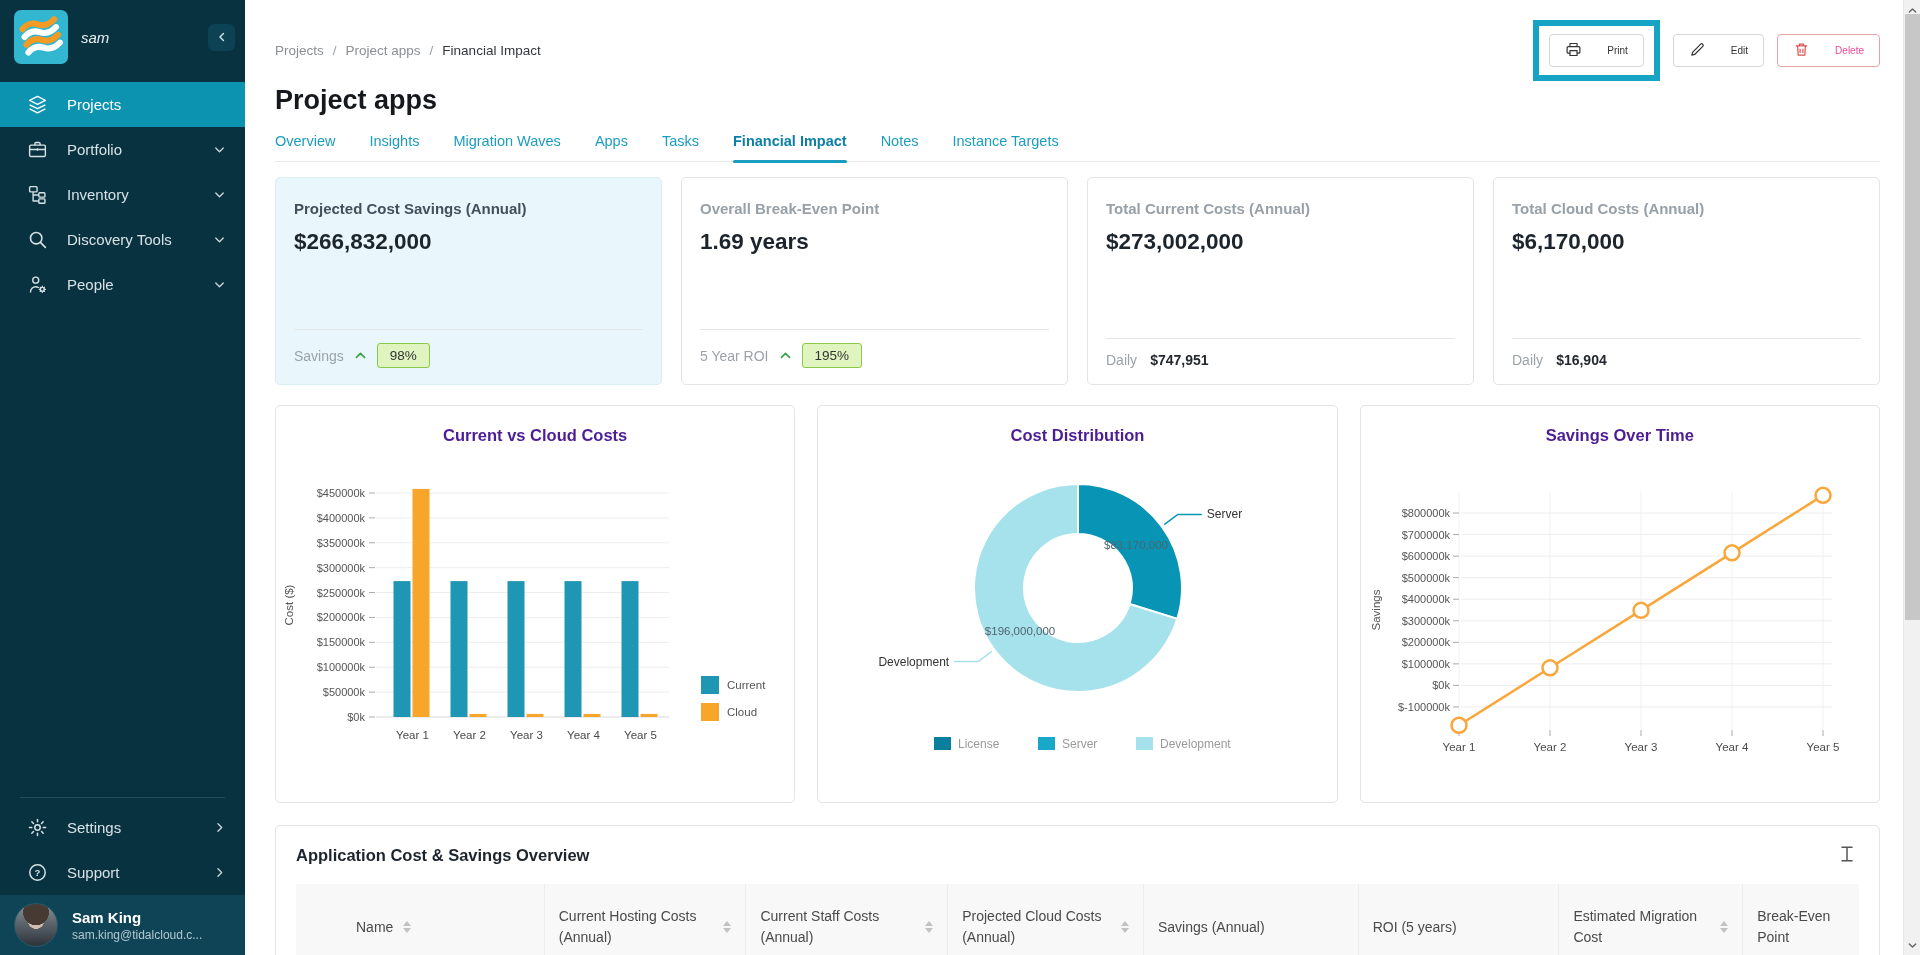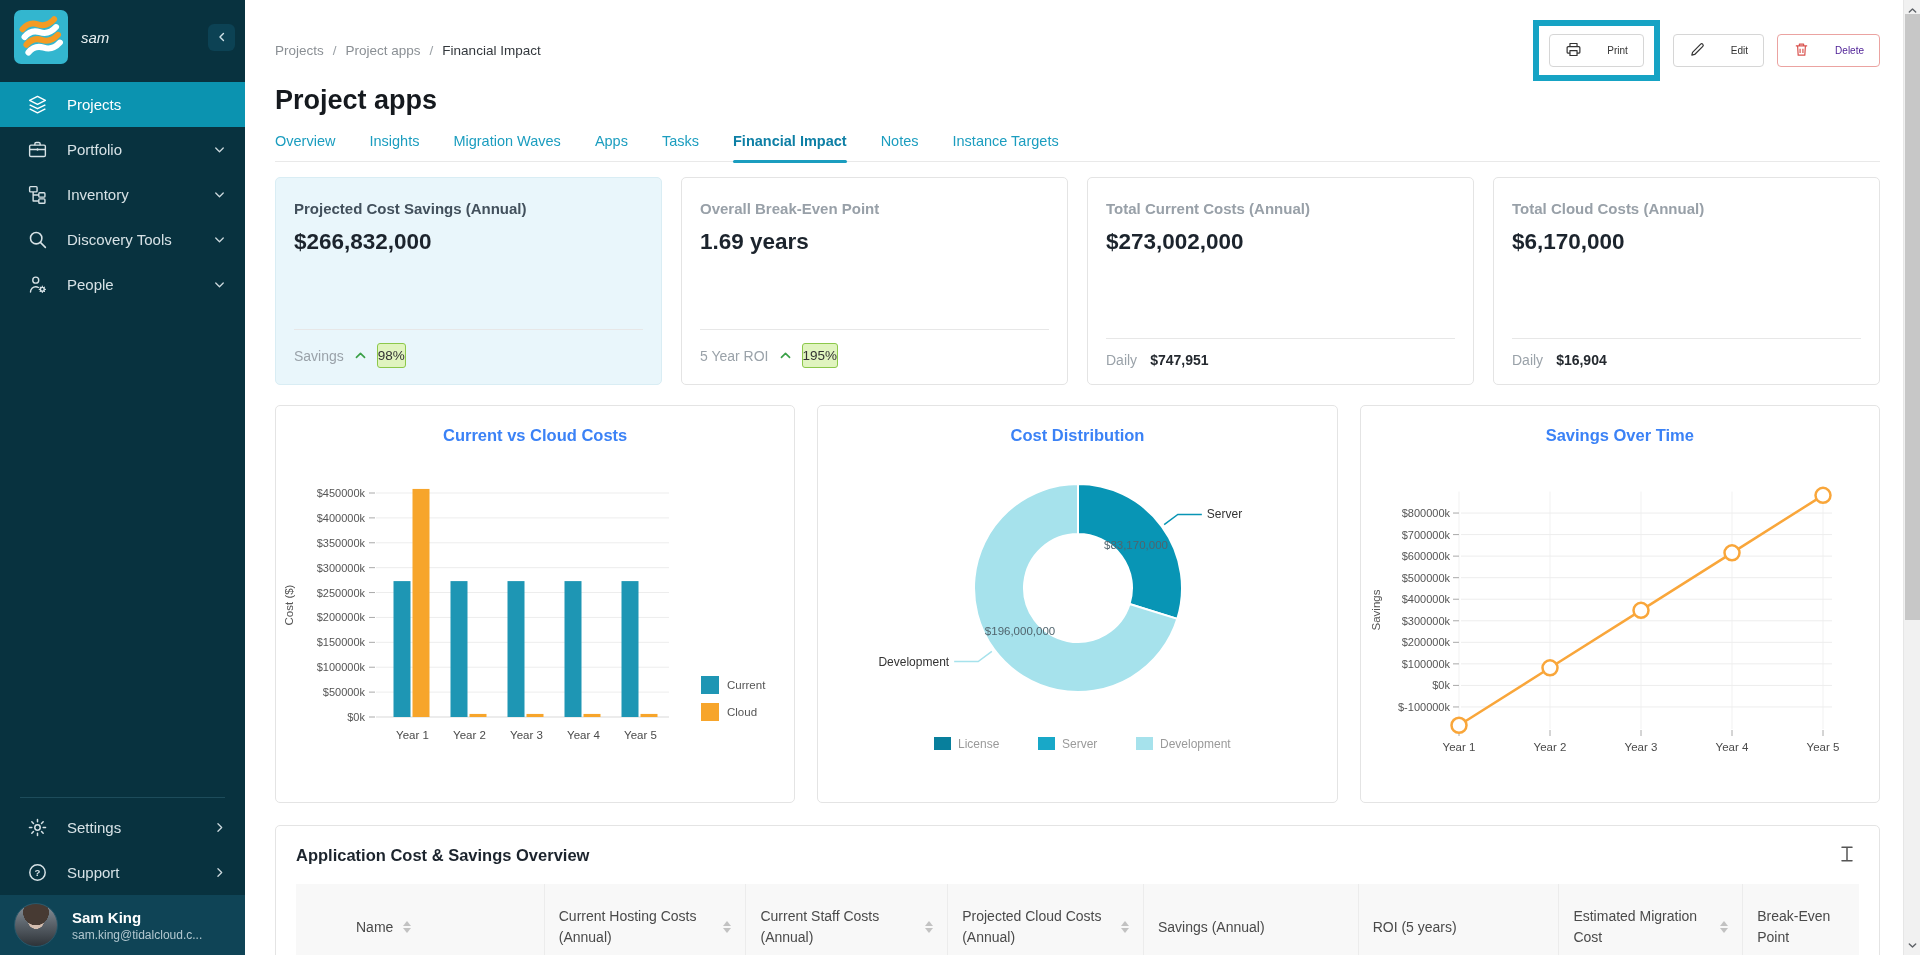"Delete" .btn.delete { color: #4c1d95 -> #ec4899 }
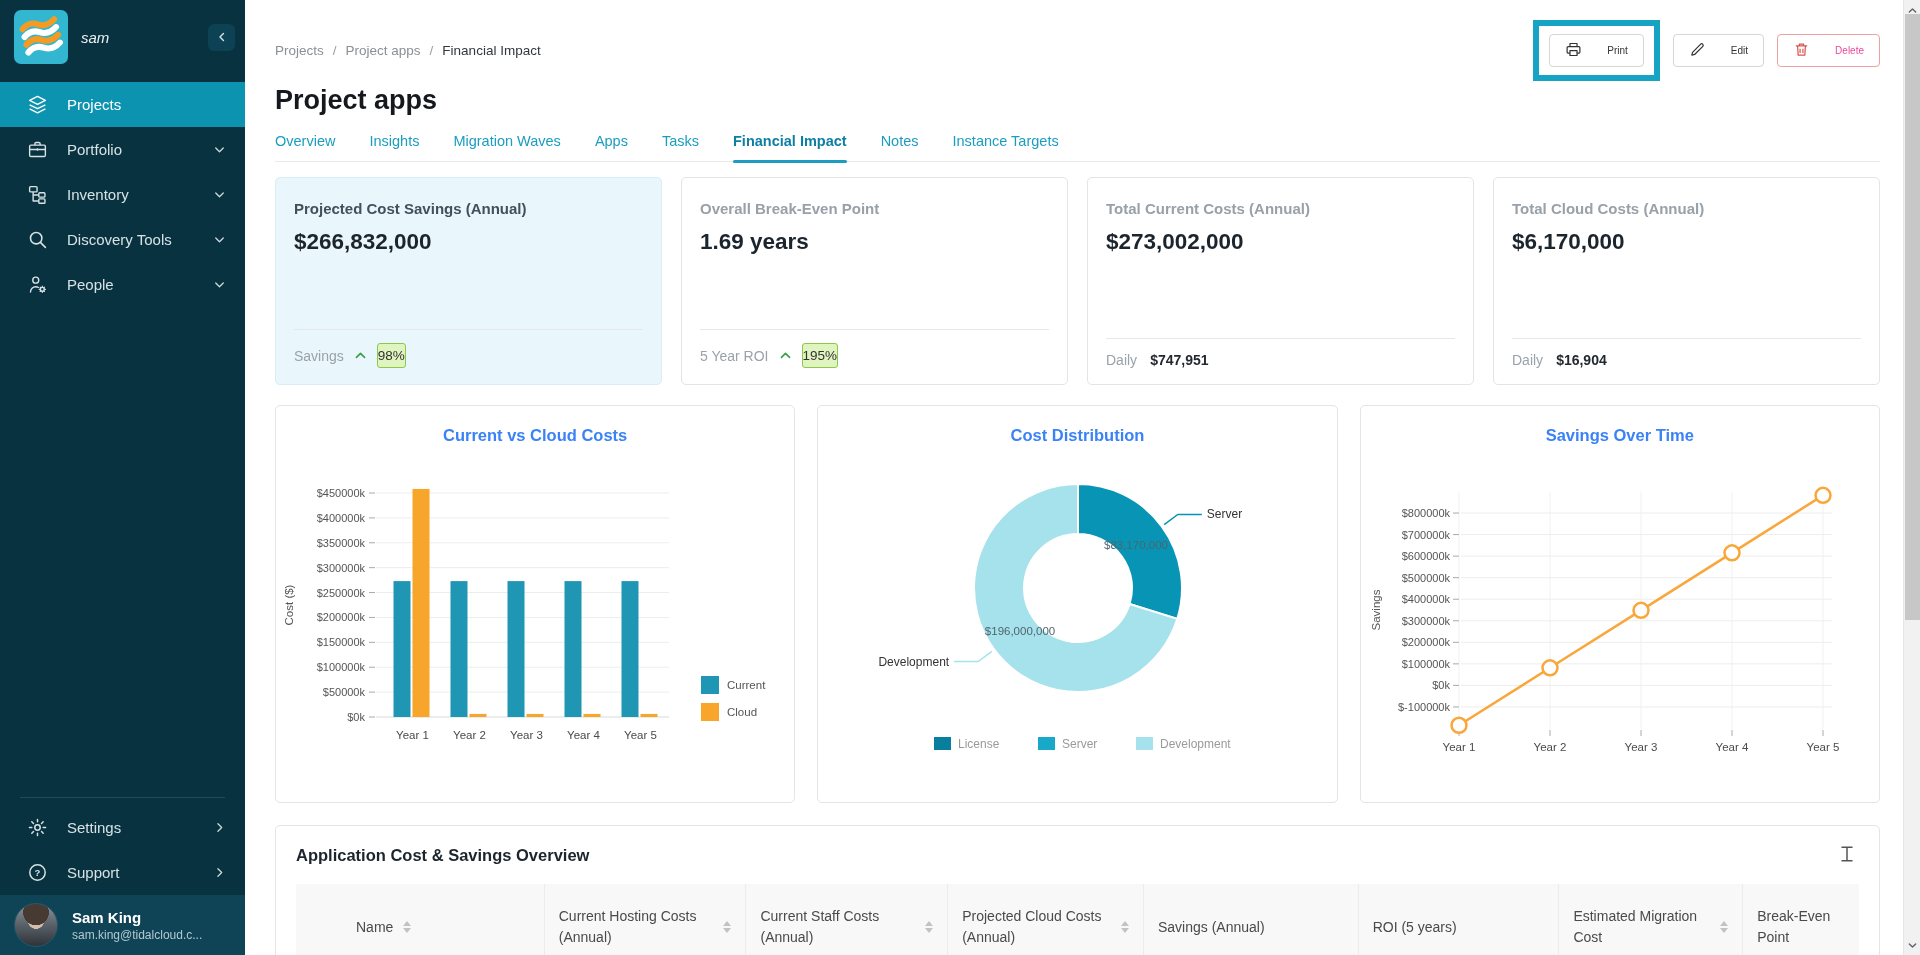"98%" .badge-green { padding: 4px 0 -> 4px 12px }
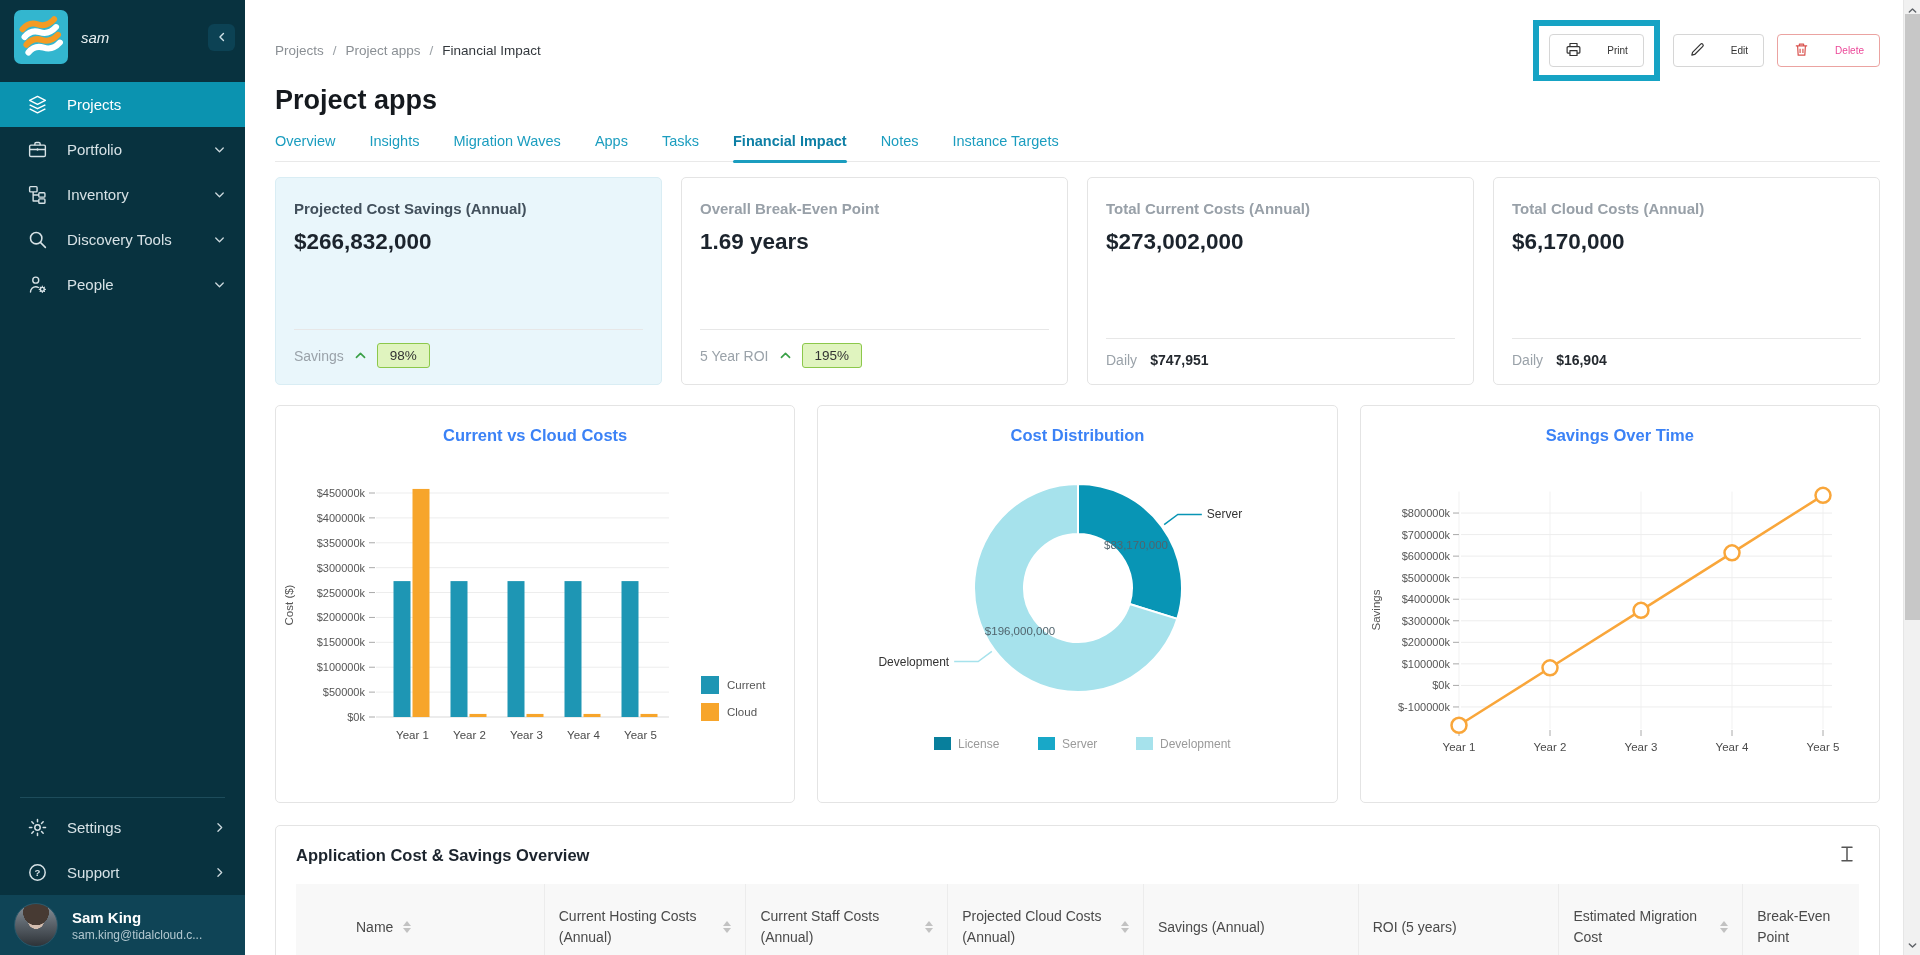"Current vs Cloud Costs" .chart-title { color: #3b82f6 -> #4c1d95 }
